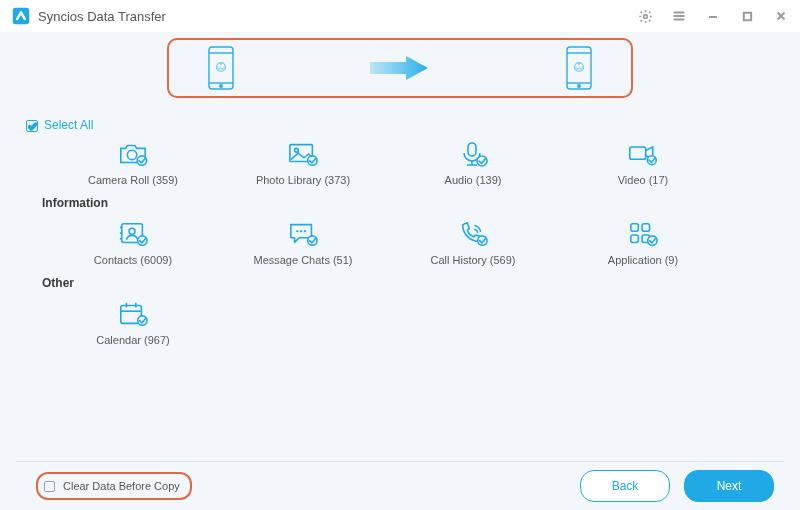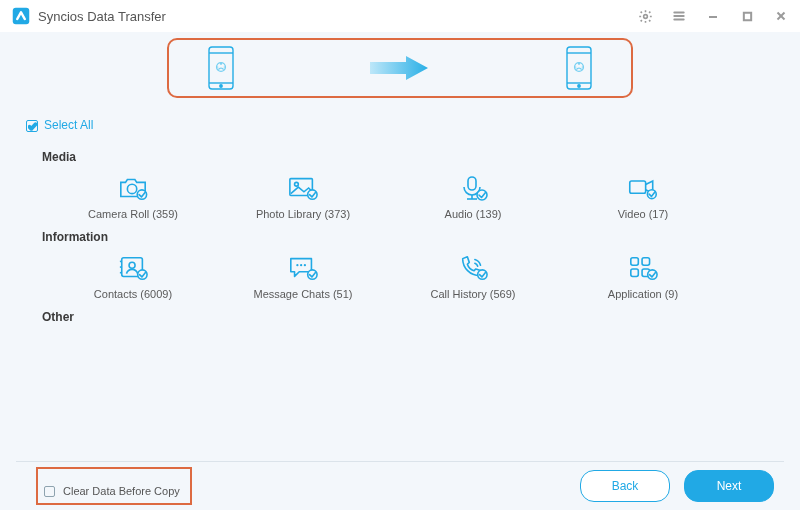"Media" div.section-title { html: <div>Media</div> -> none }
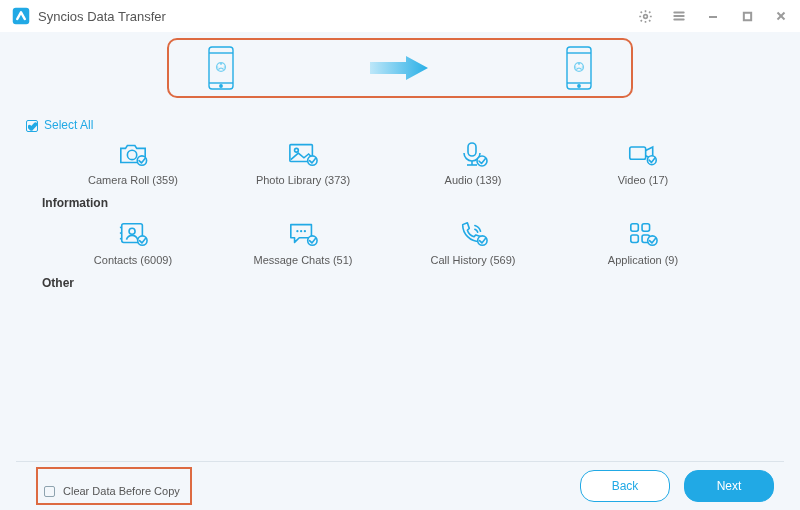"Calendar (967)" div.grid { html: none -> <div> <div> <div> <svg> <rect></rect> <line></line> <line></line> <line></line> <line></line> <line></line> <line></line> <circle></circle> <polyline></polyline> </svg> </div> <div>Calendar (967)</div> </div> </div> }
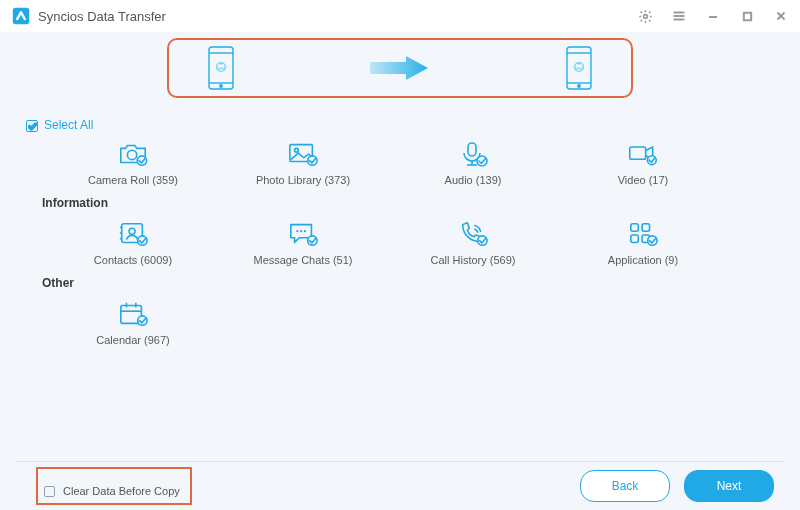"Clear Data Before Copy" .clear-wrap { border-radius: 0 -> 12px; padding: 16px 10px 6px 6px -> 6px 10px 6px 6px }
